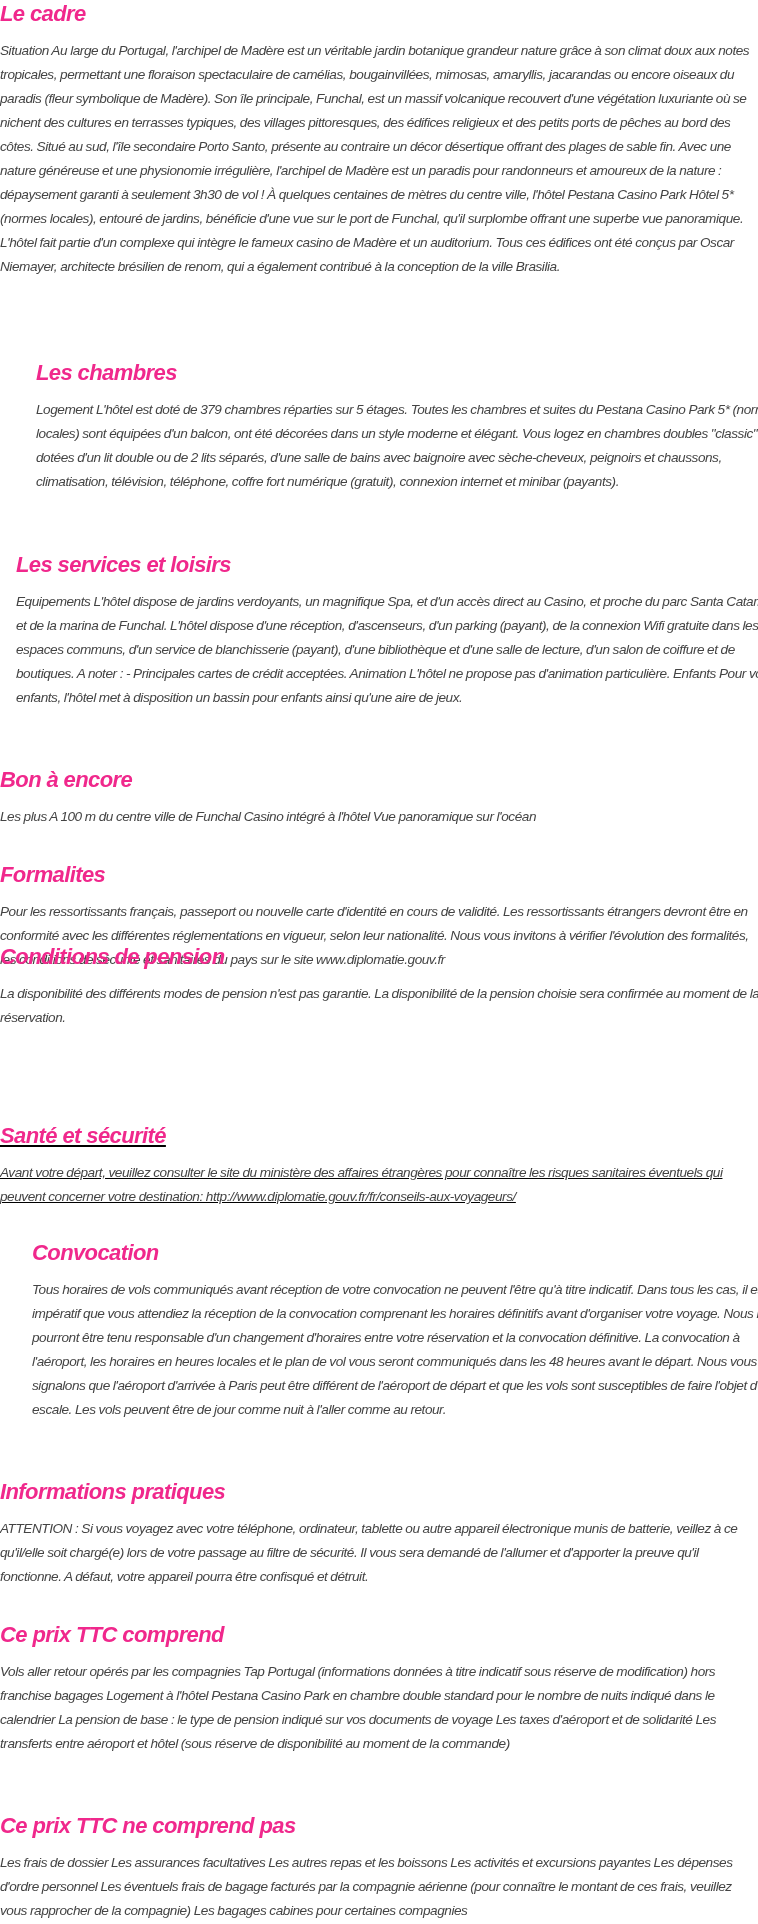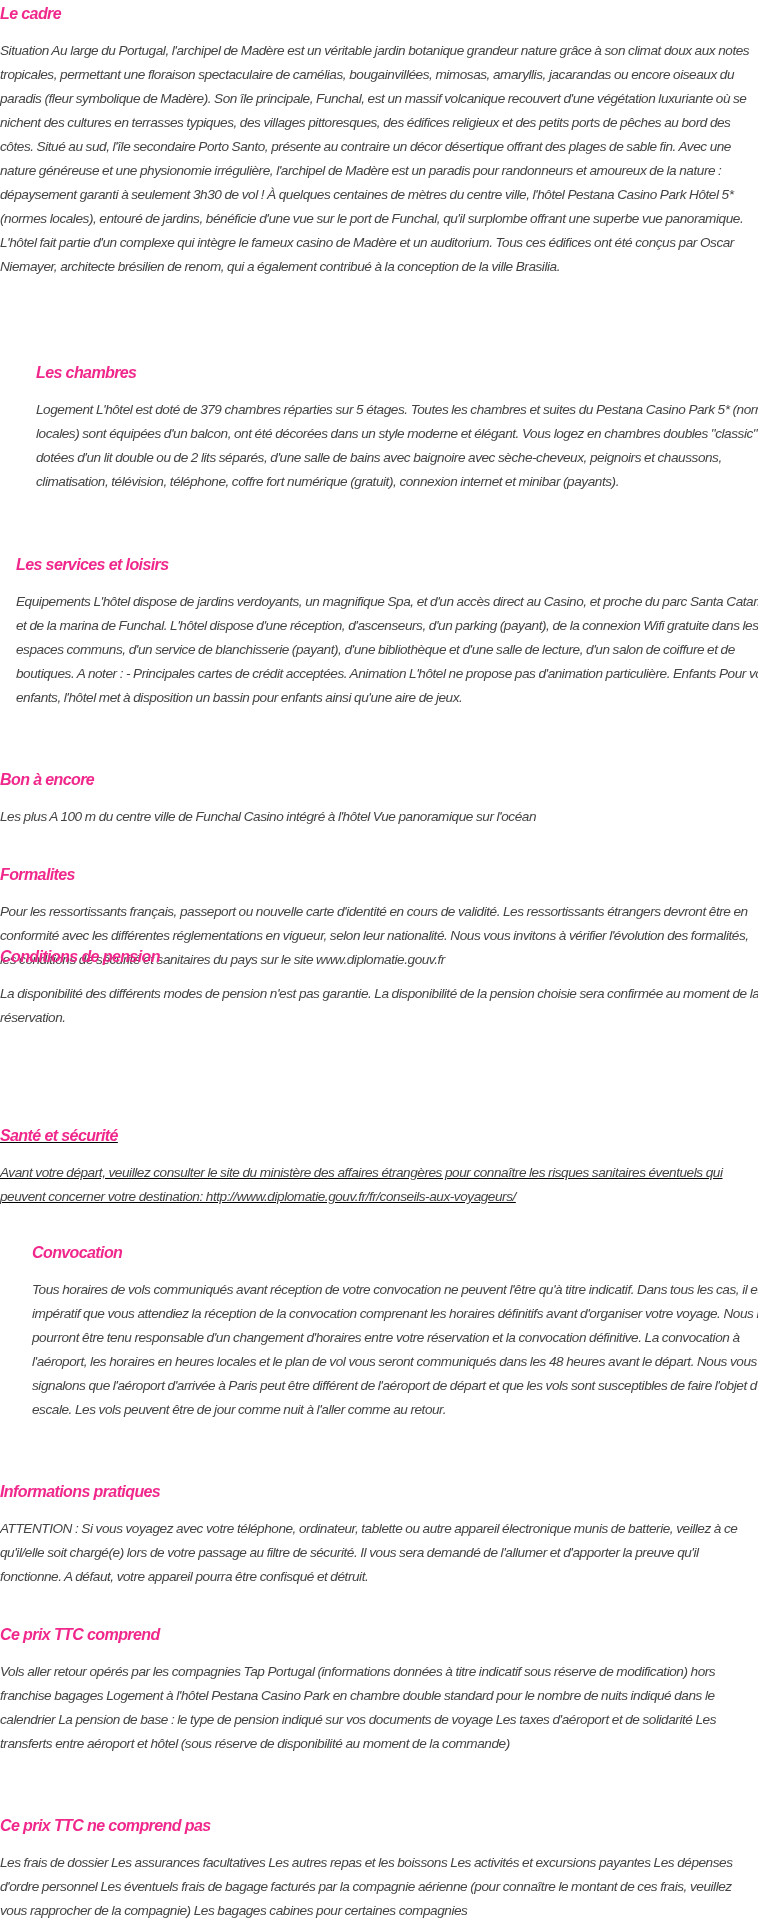"Le cadre" .section-title { font-size: 16px -> 22px }
